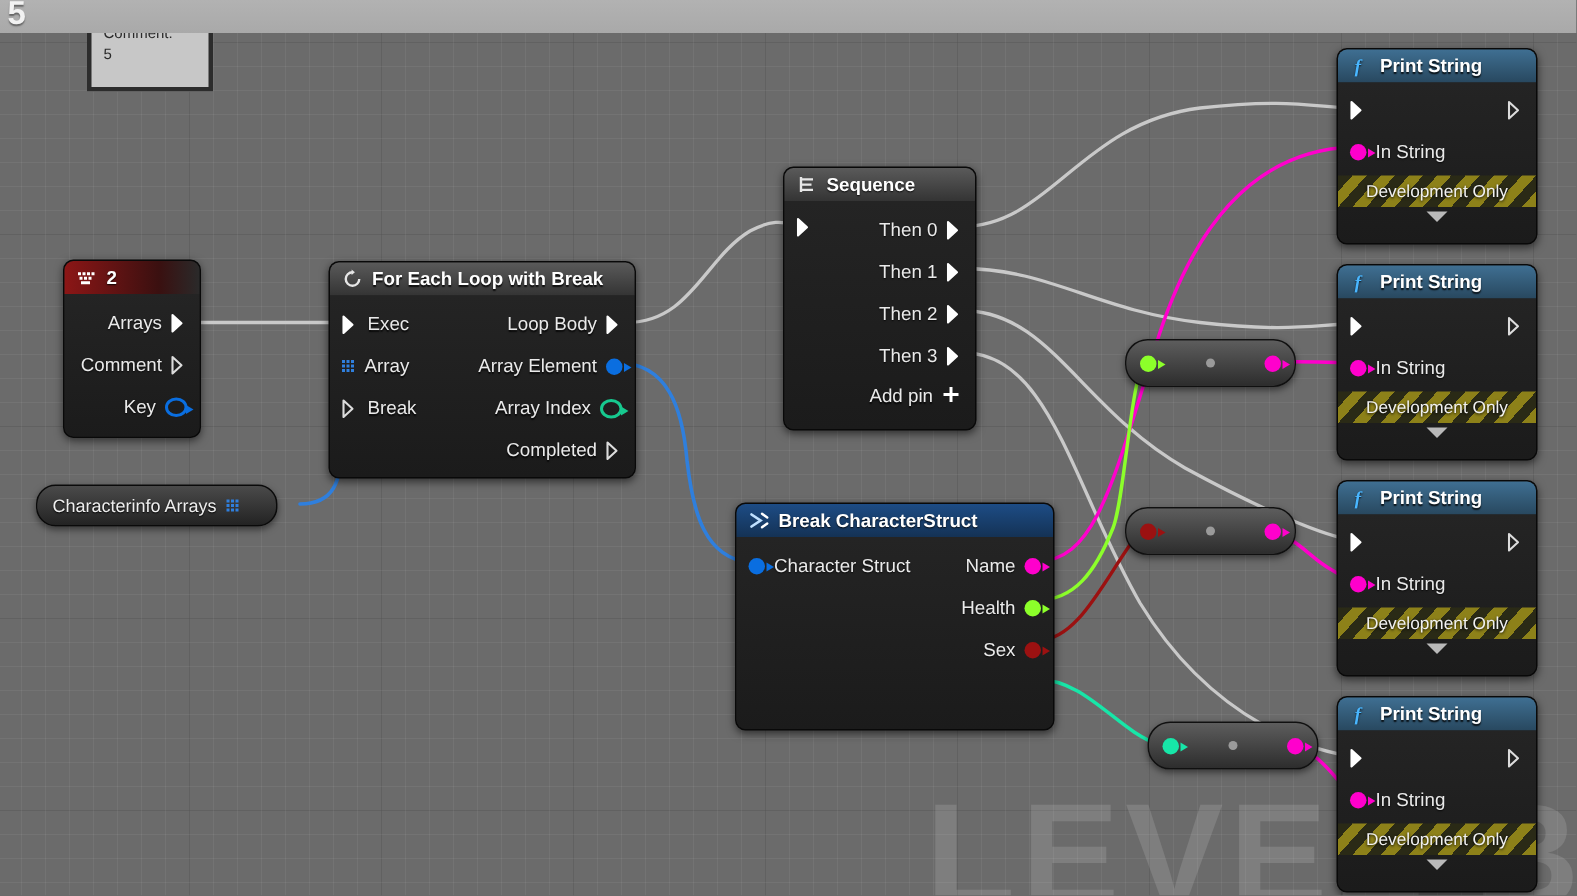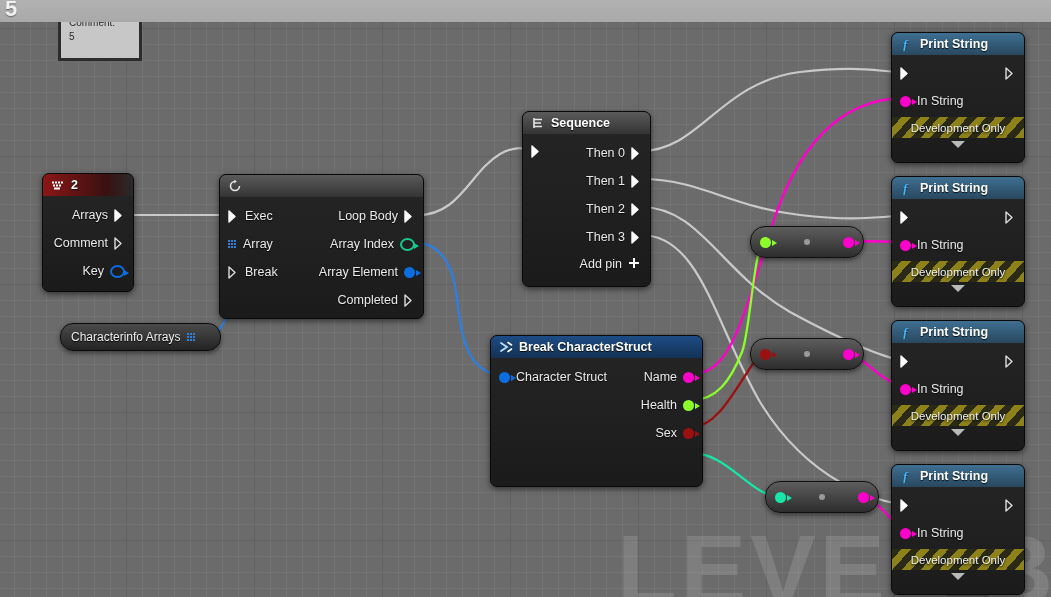"For Each Loop with Break" span { html: none -> <span>For Each Loop with Break</span> }
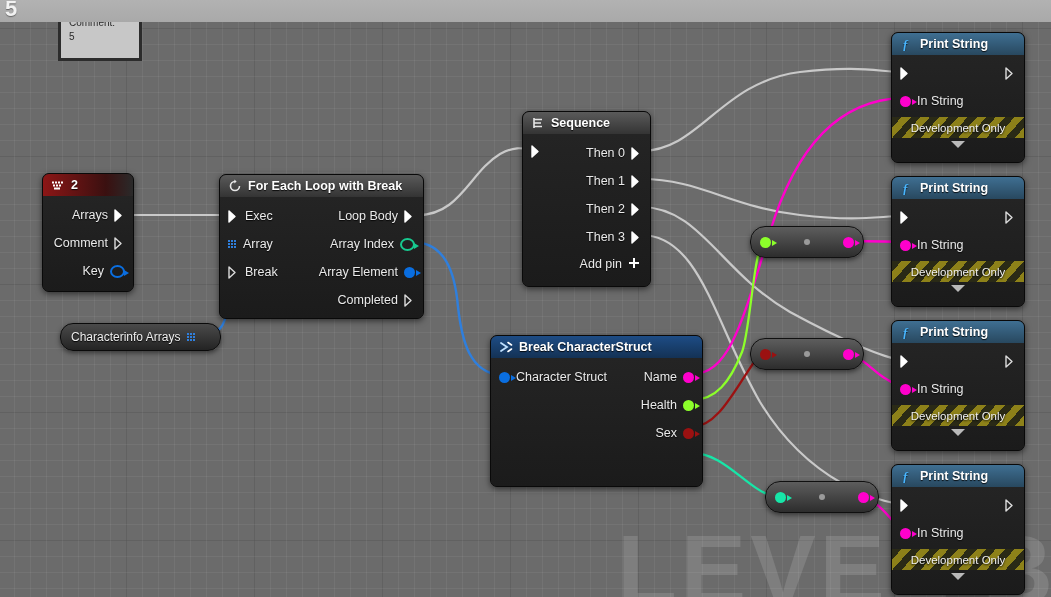"Array Index" div.row { order: before "Array Element" -> after "Array Element" }
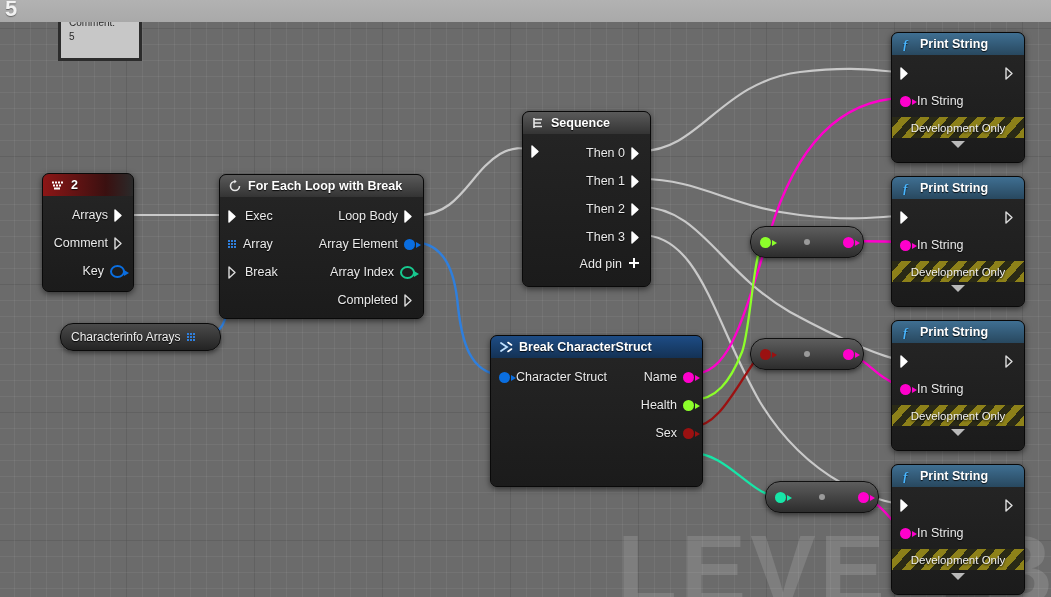"Characterinfo Arrays" div.pill { left: 60px -> 24px }
